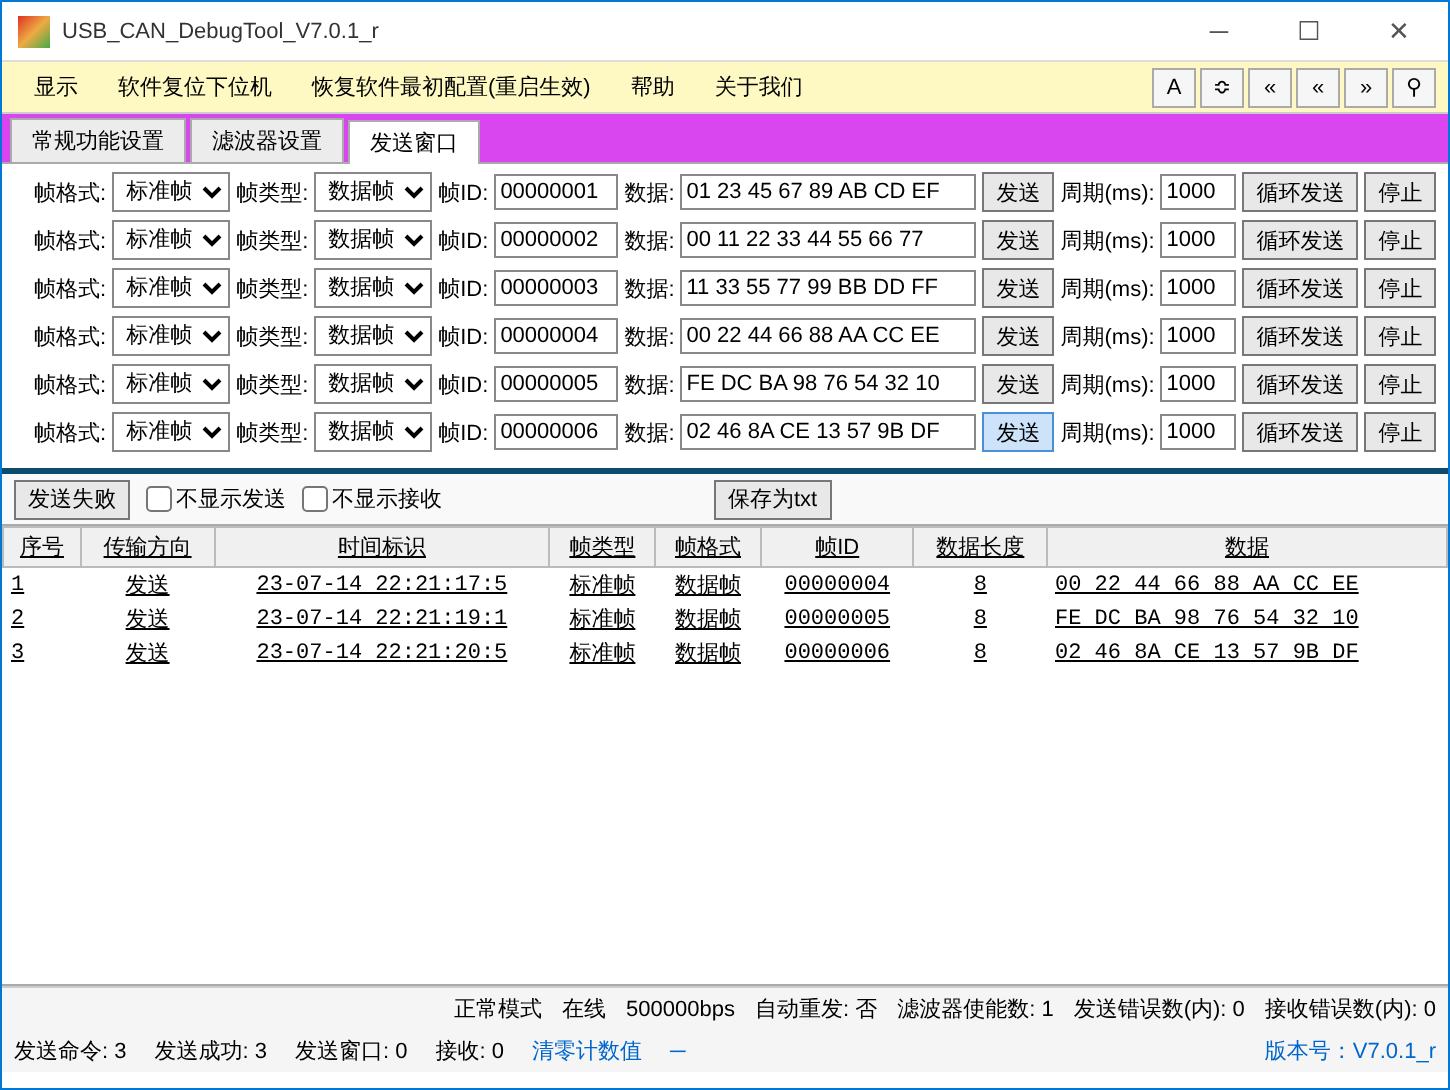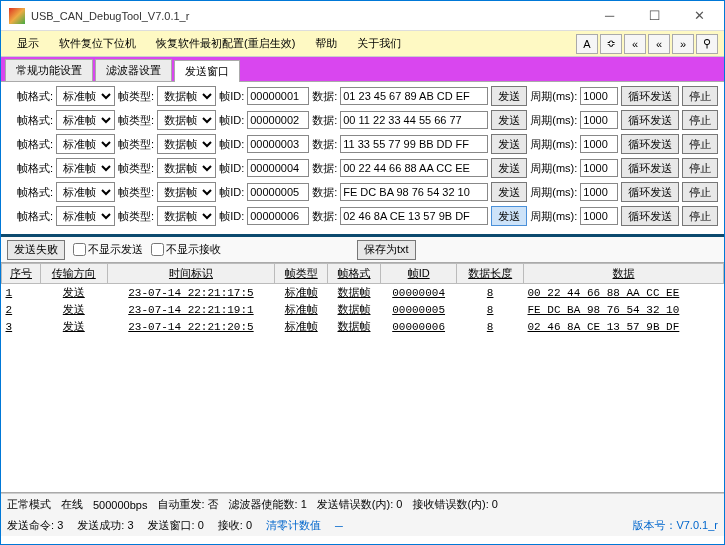"正常模式" .statusbar { justify-content: none -> flex-end }
